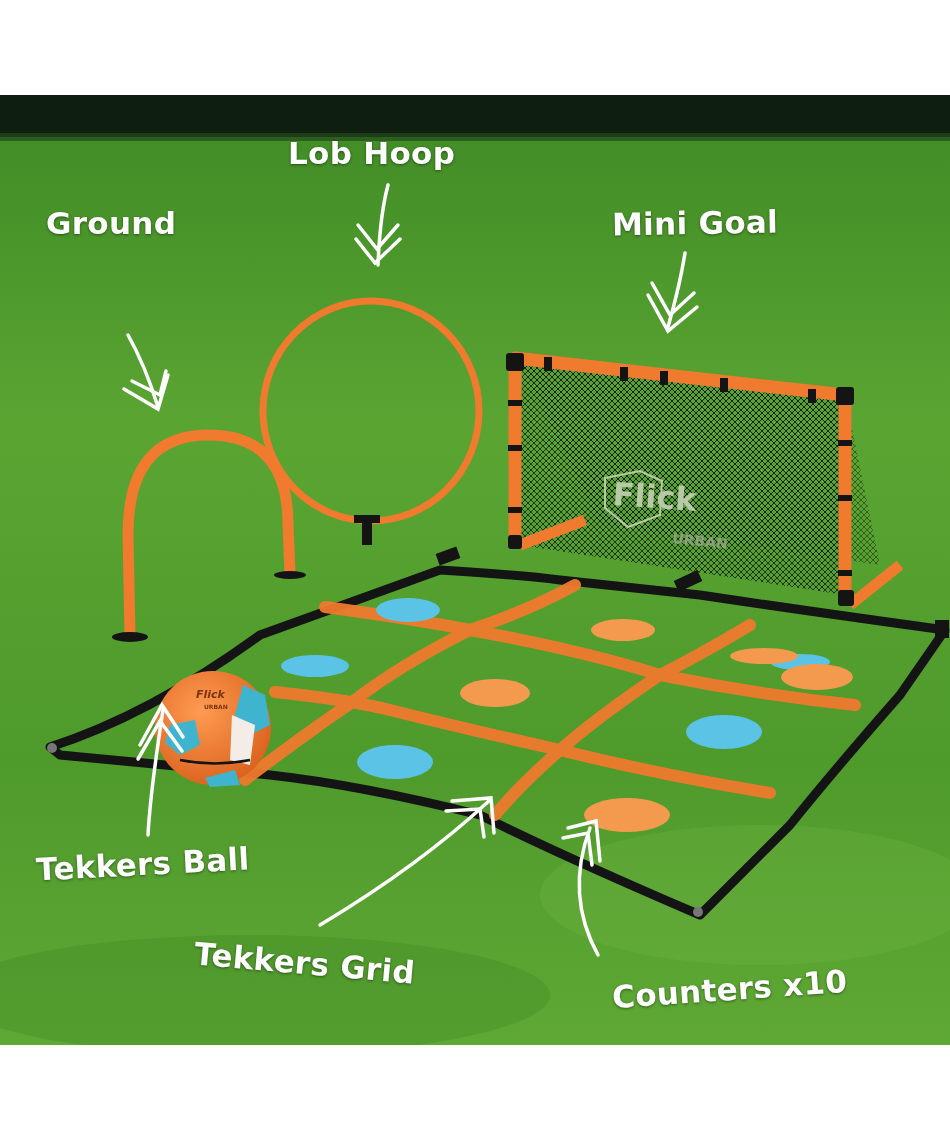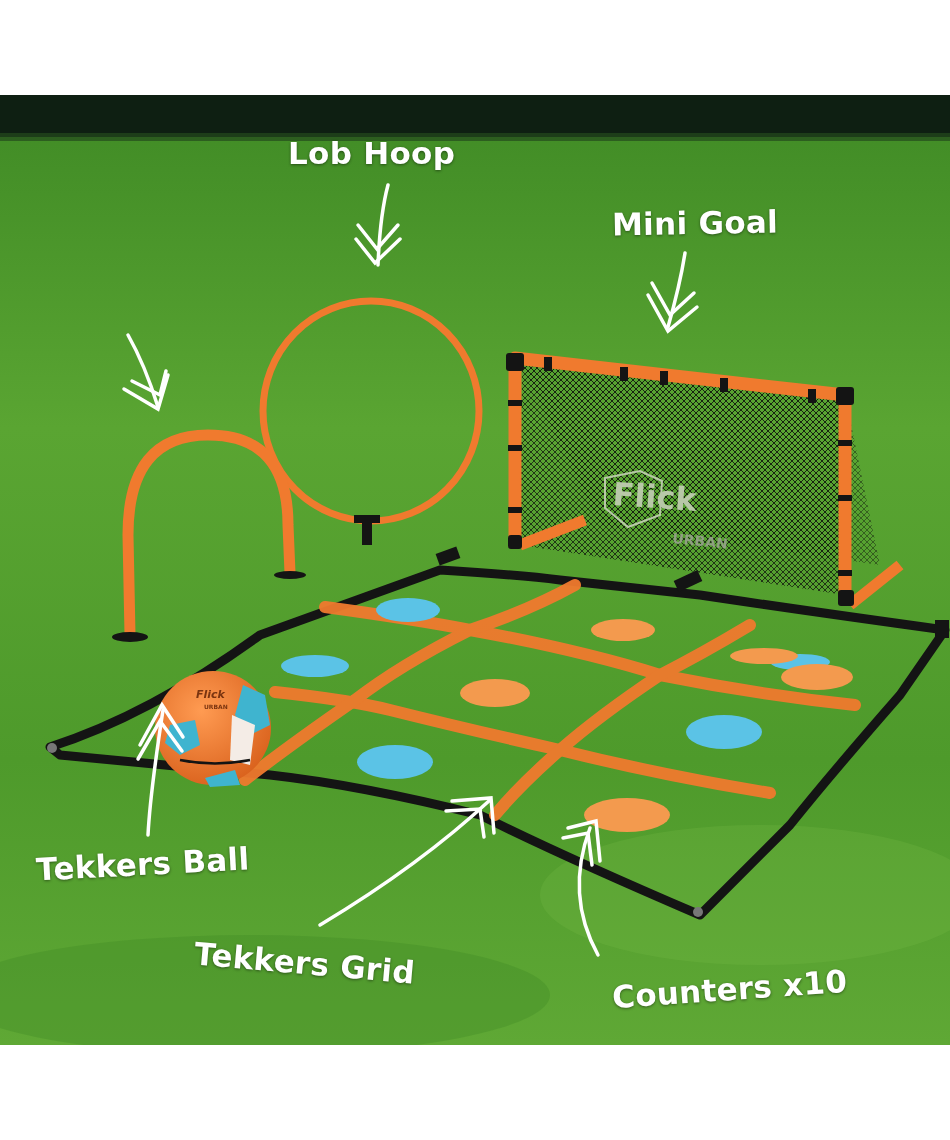"Ground" div { html: none -> <div>Ground</div> }
